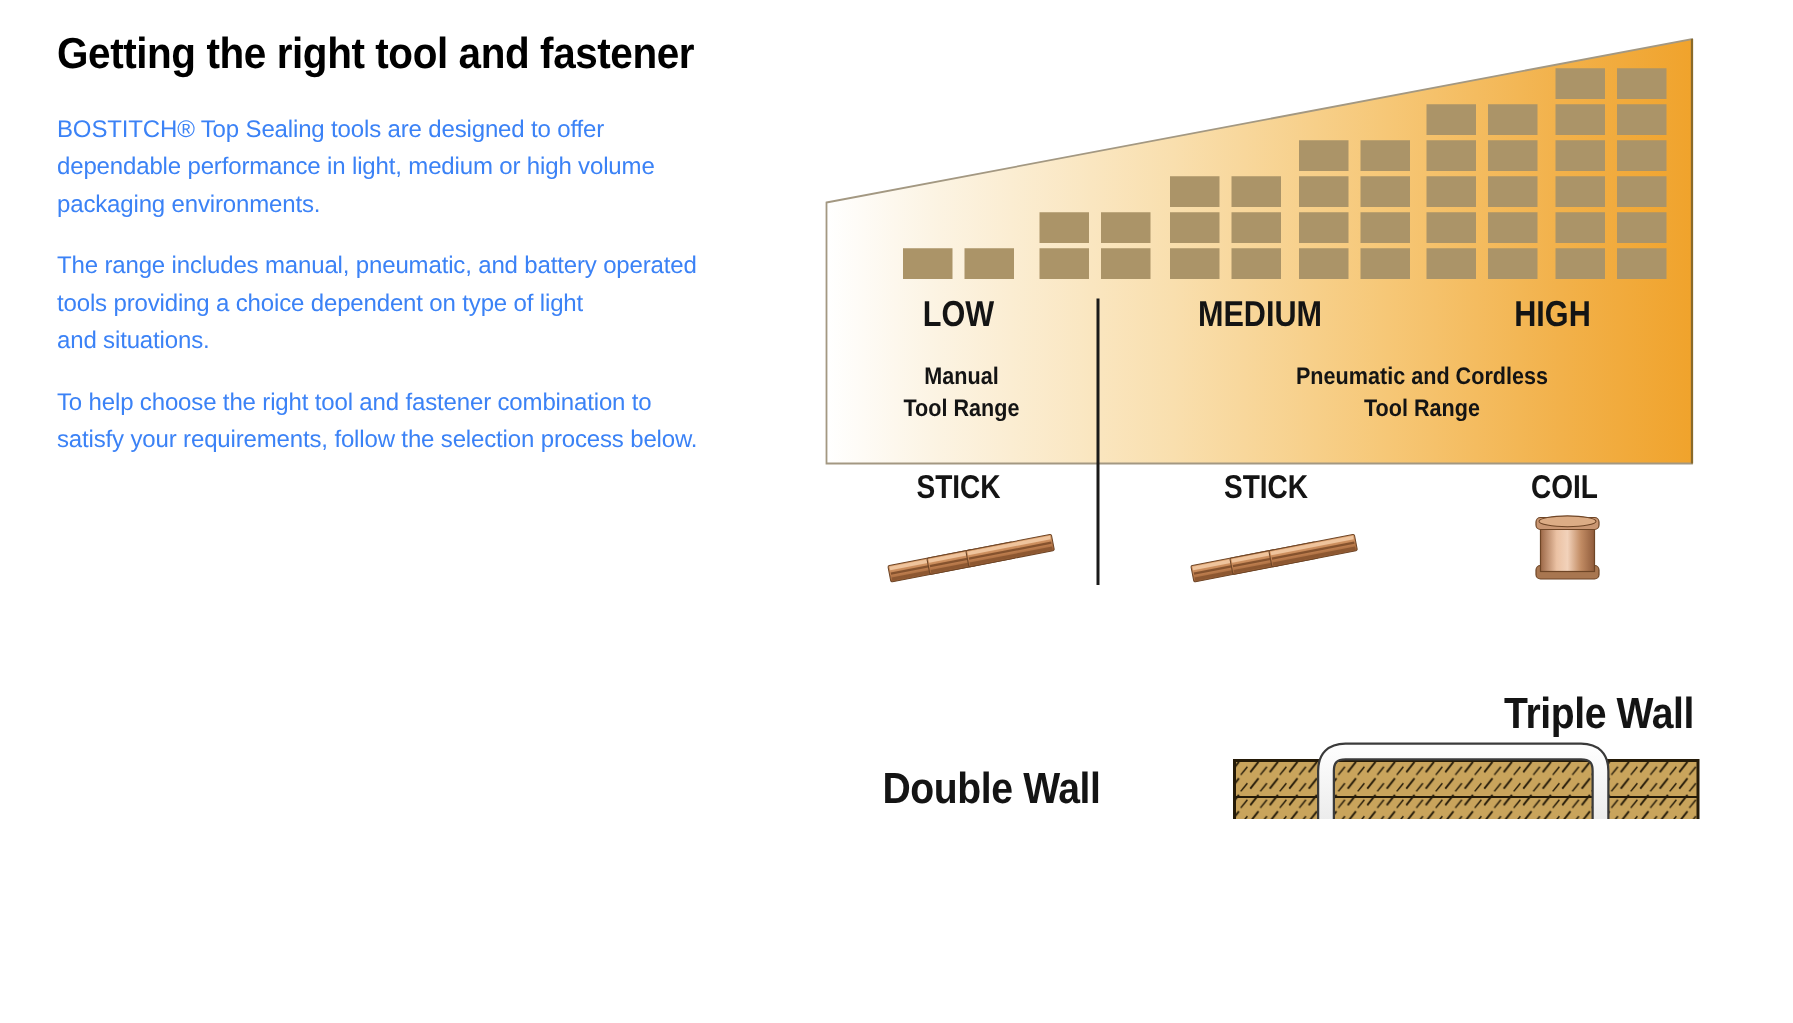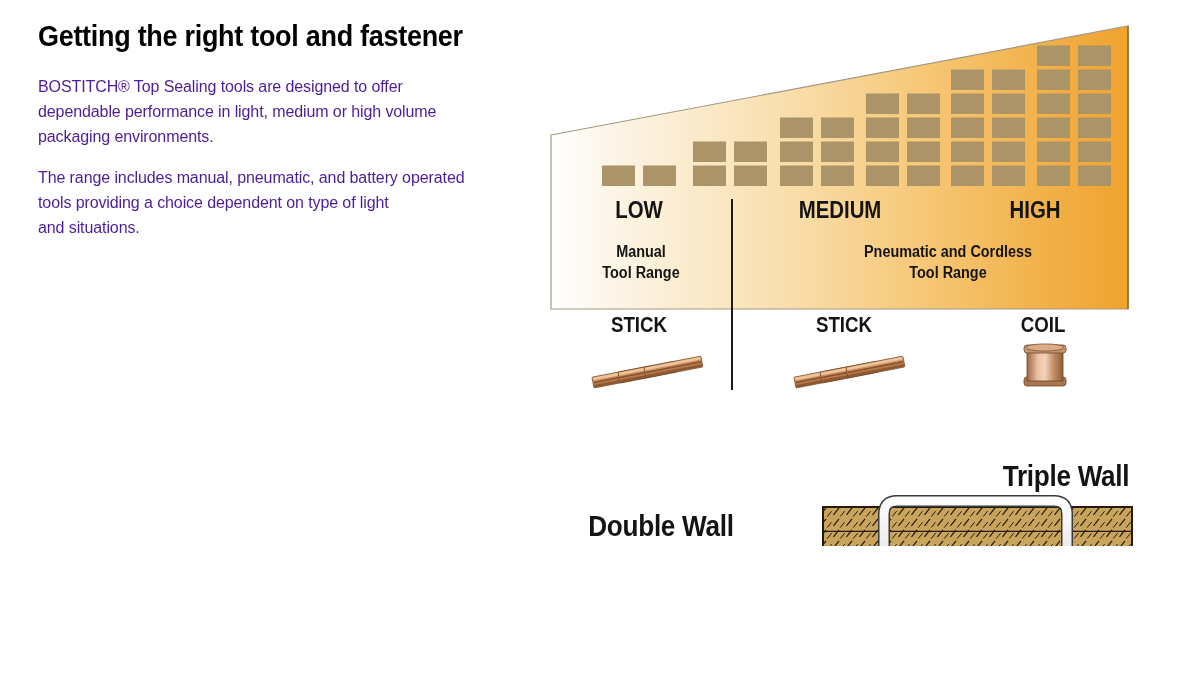"BOSTITCH® Top Sealing tools are" #intro p { color: #4c1d95 -> #3b82f6 }
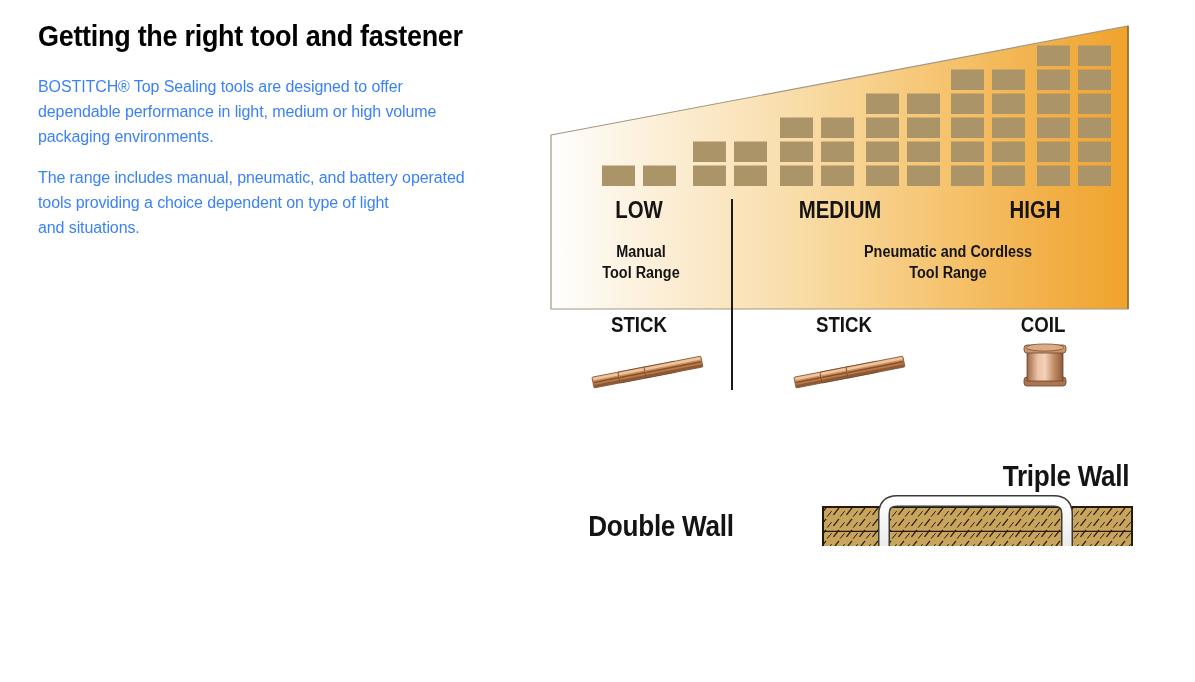"To help choose the right" p { html: none -> <p>To help choose the right tool and fastener combination to satisfy your requirements, follow the selection process below.</p> }
